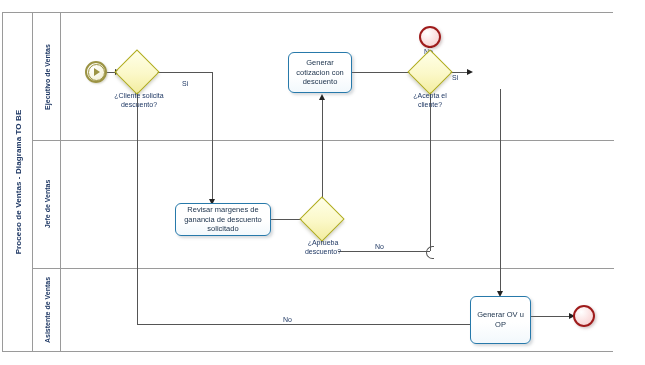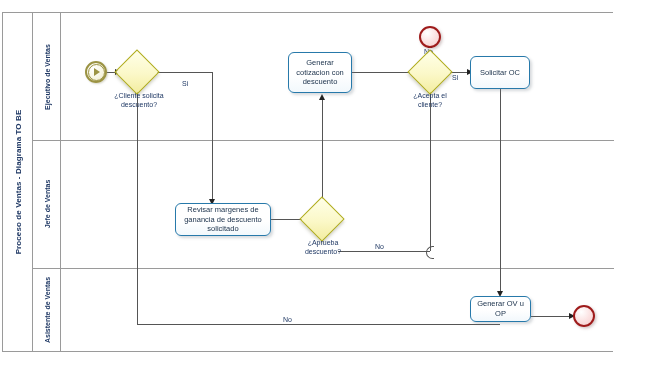"Solicitar OC" div.task { html: <div> <span>Solicitar OC</span> </div> -> none }
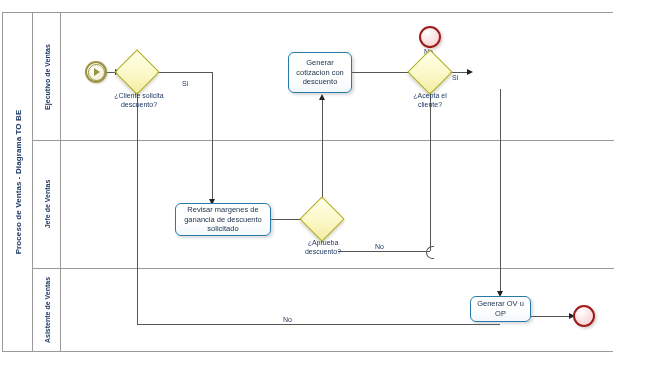"Generar OV u OP" div.task { height: 26px -> 48px }
